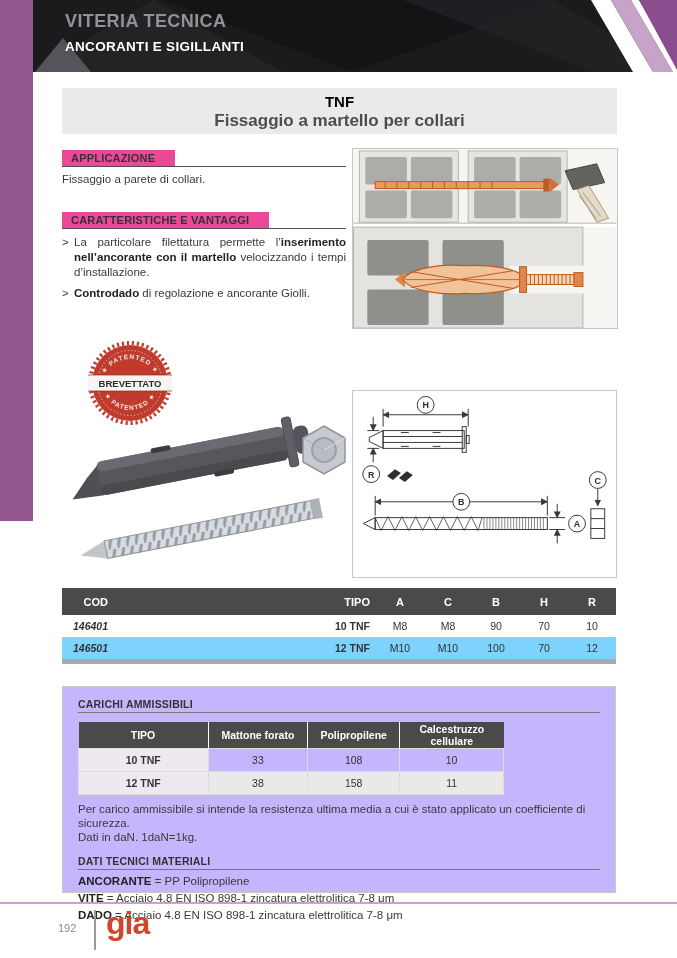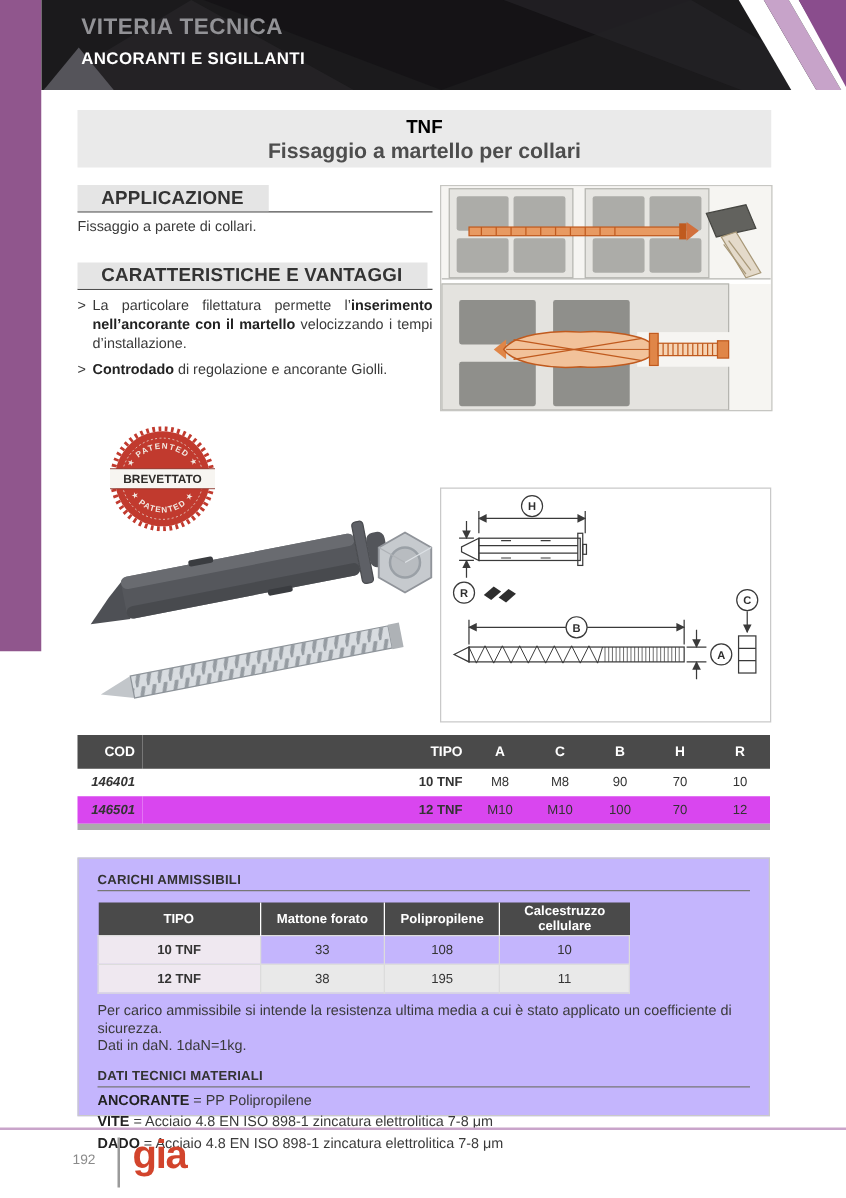"APPLICAZIONE" .sec-head span { background: #e5e5e5 -> #ec4899; font-size: 15px -> 11px; padding: 2px 20px 2px 19px -> 2px 20px 2px 9px }
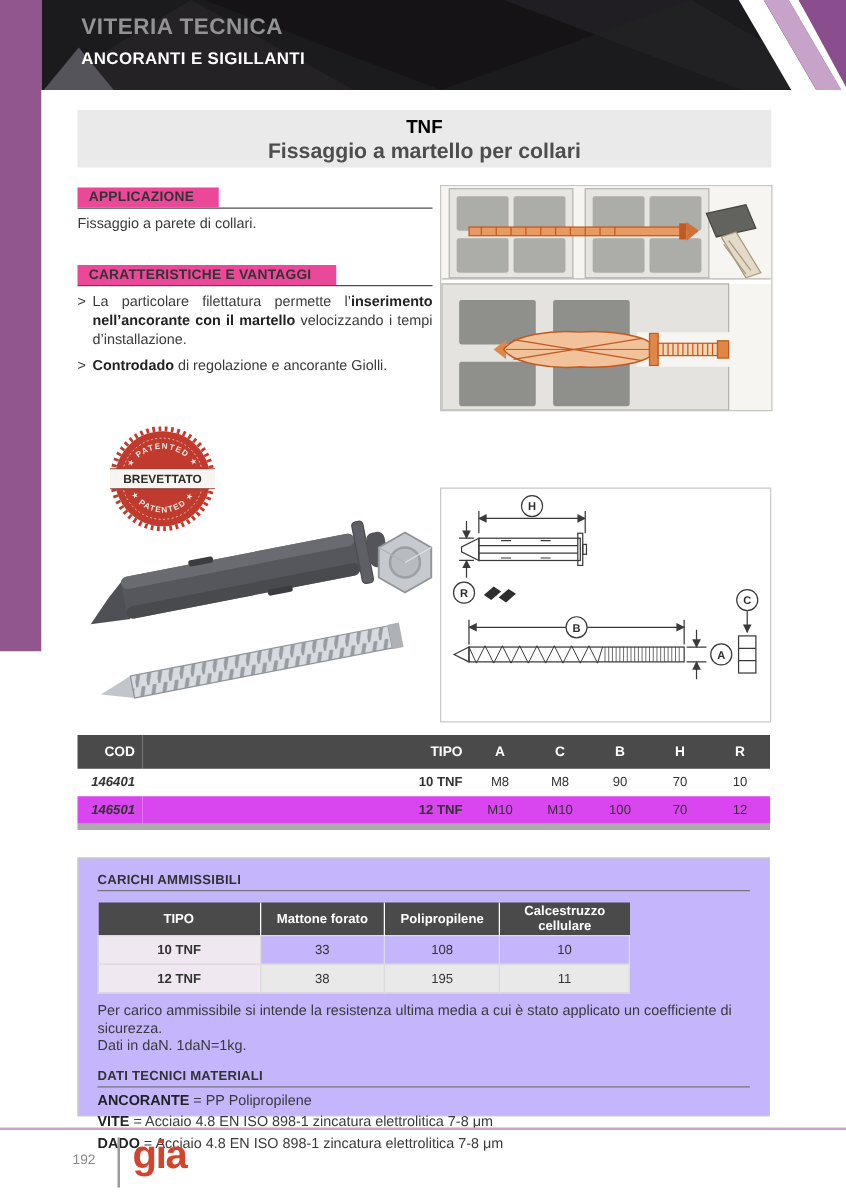"146501" #spec-table tr.alt td { background: #d946ef -> #7dd3fc }
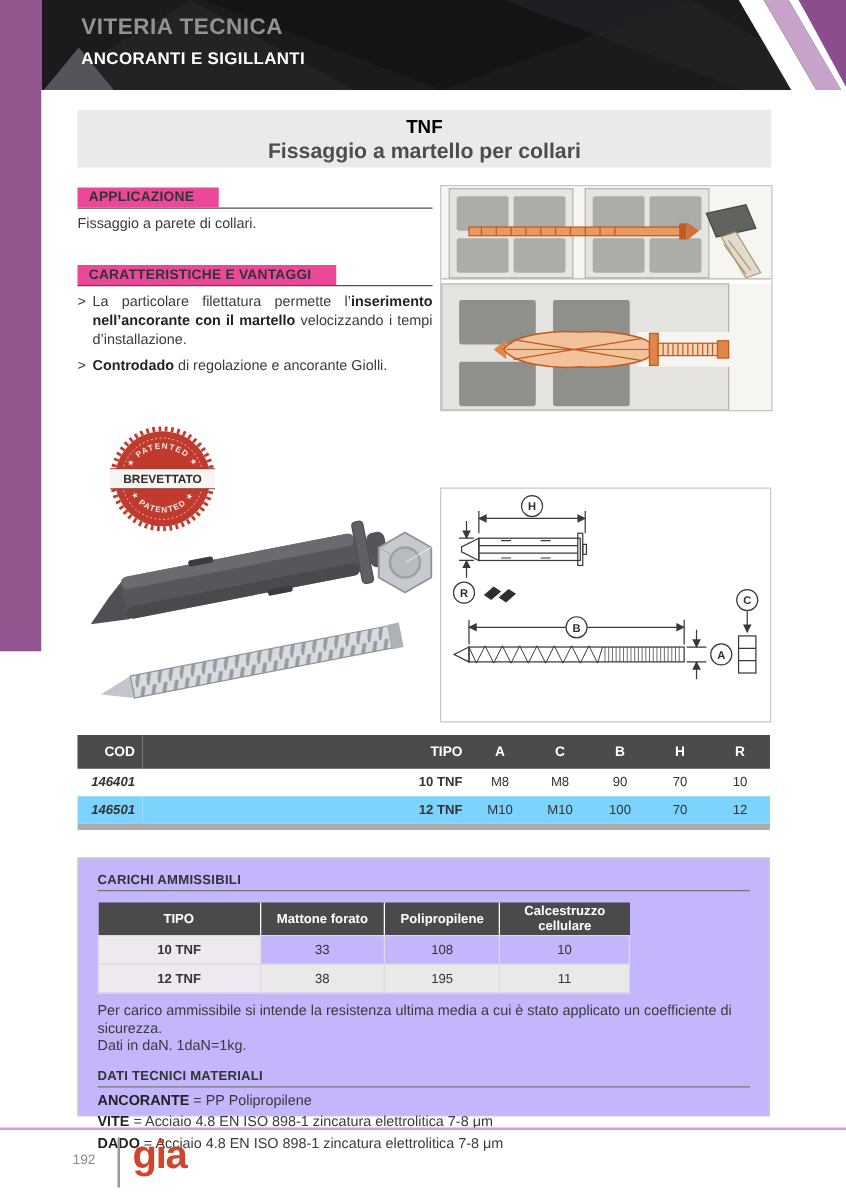"195" td.val { text: 195 -> 158 }
